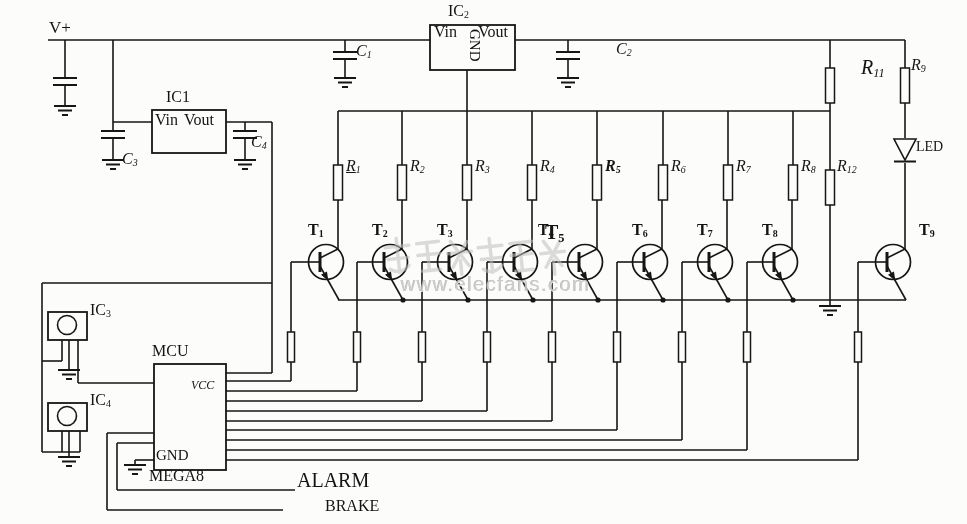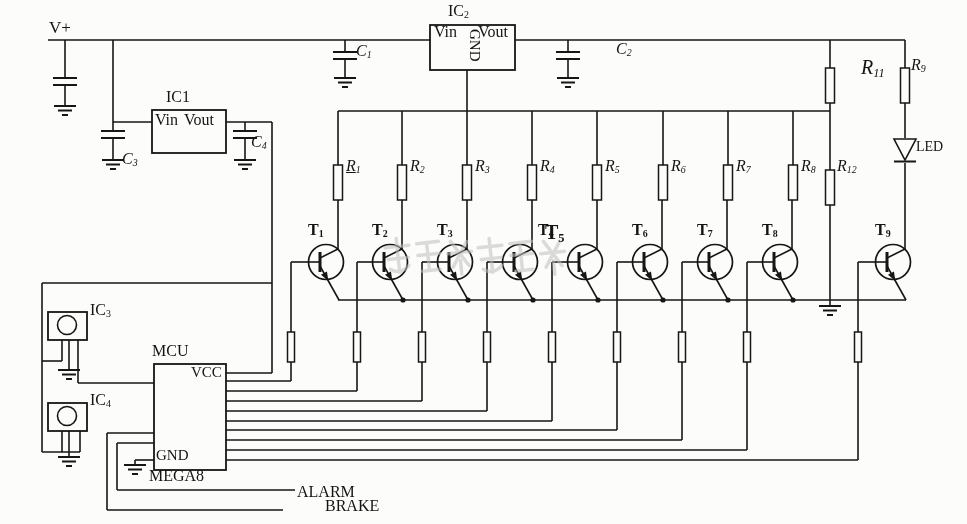"R5" span.lbl { font-weight: none -> bold }
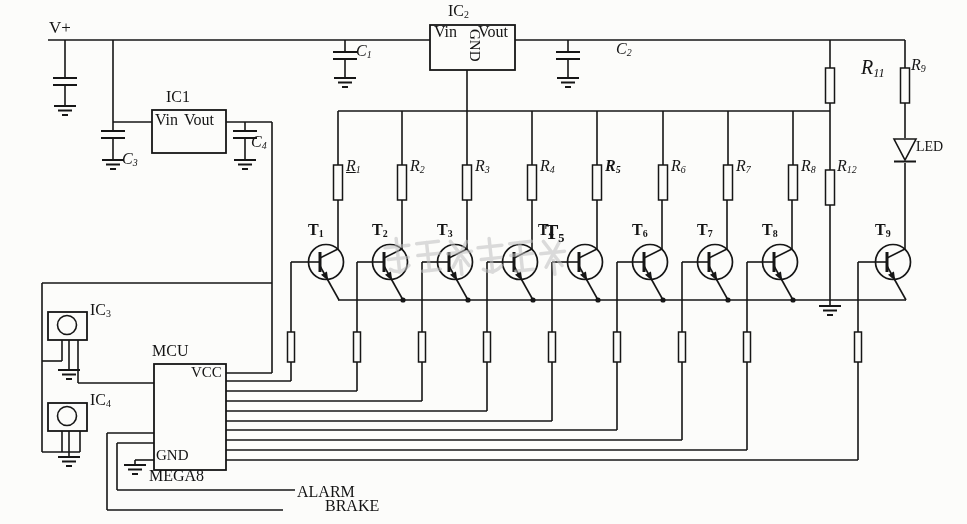"T9" span.lbl { left: 875px -> 919px }
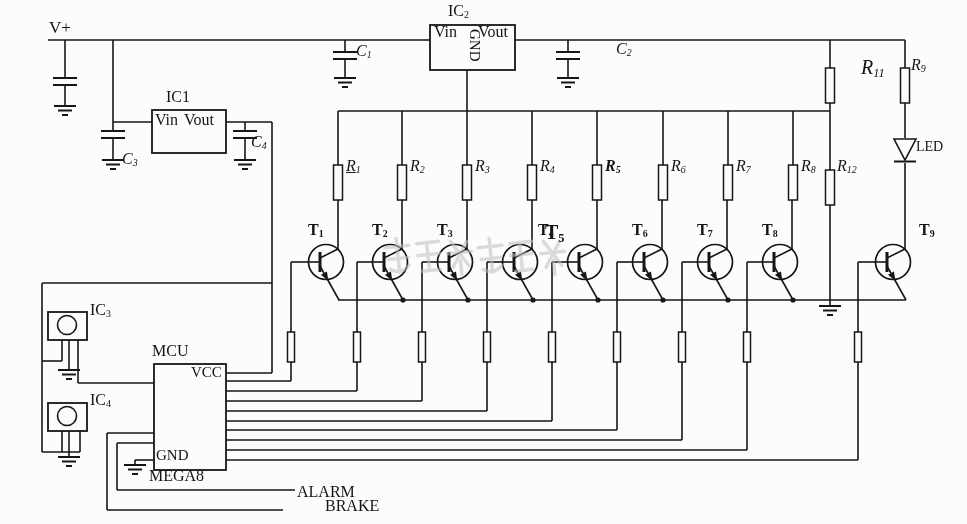"www.elecfans.com" span.lbl { html: none -> <span><span>www.elecfans.com</span><span></span></span> }
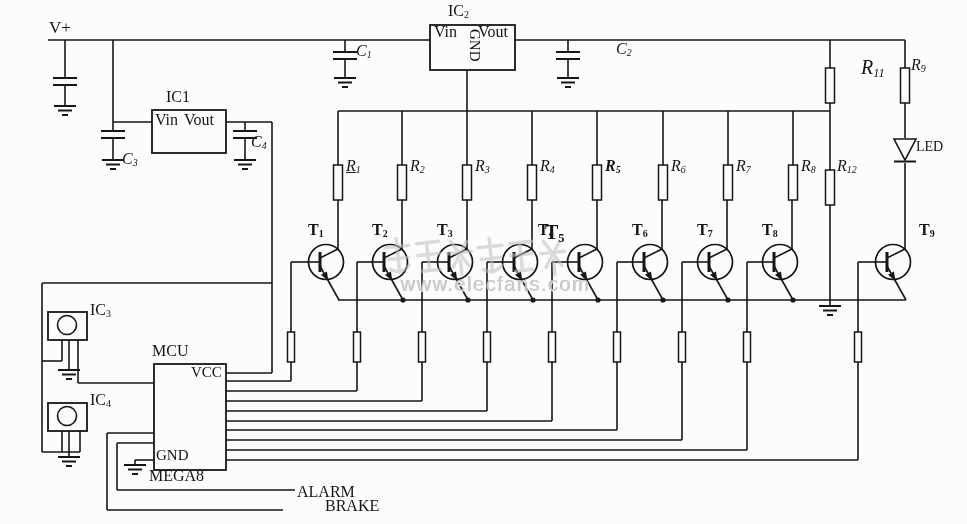"VCC" span.lbl { font-size: 15px -> 12px; font-style: none -> italic; top: 365px -> 379px }
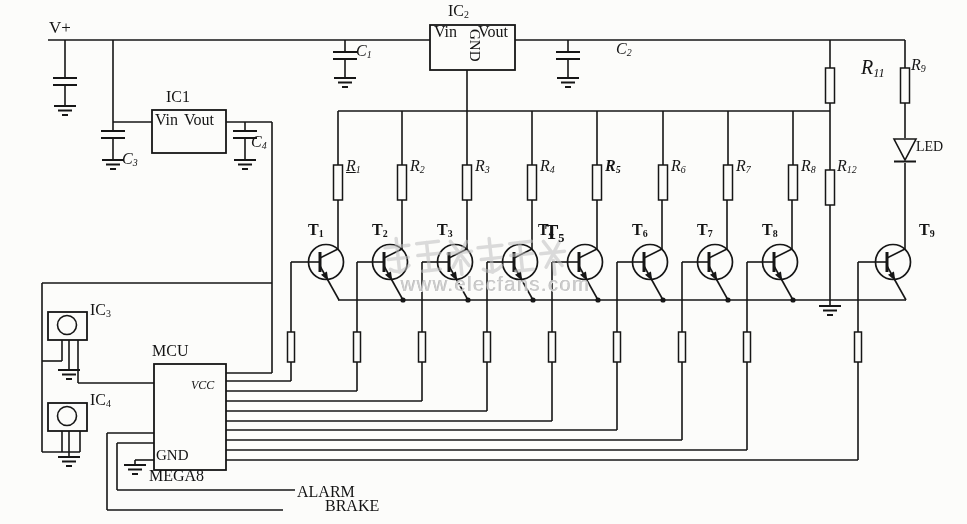"ALARM" span.lbl { font-size: 16px -> 20px; top: 484px -> 470px }
